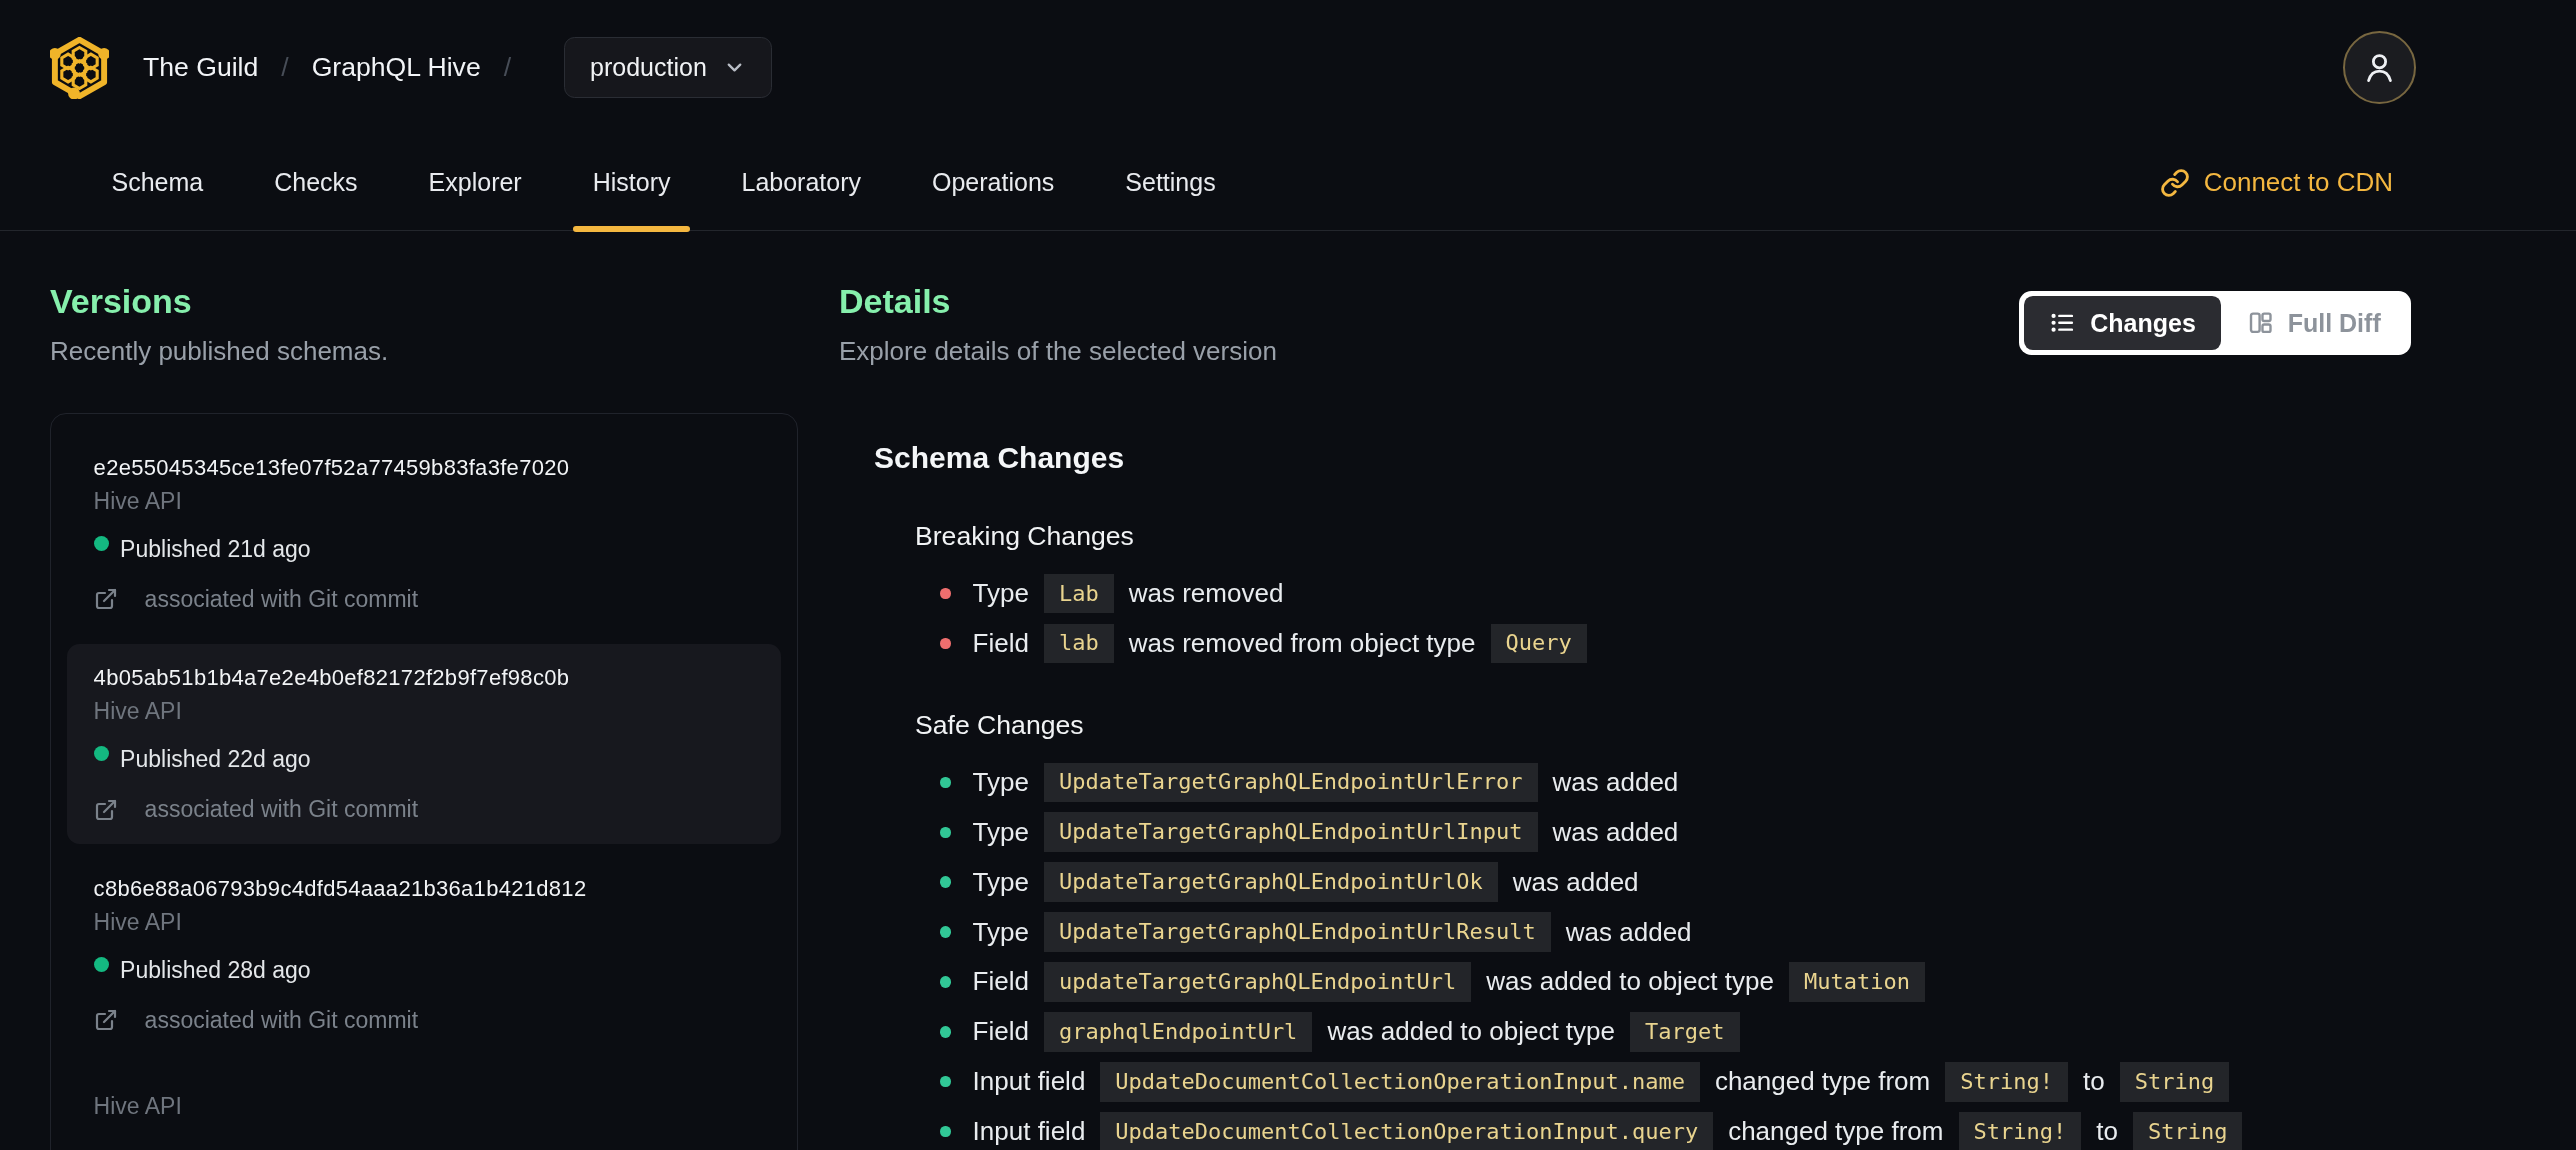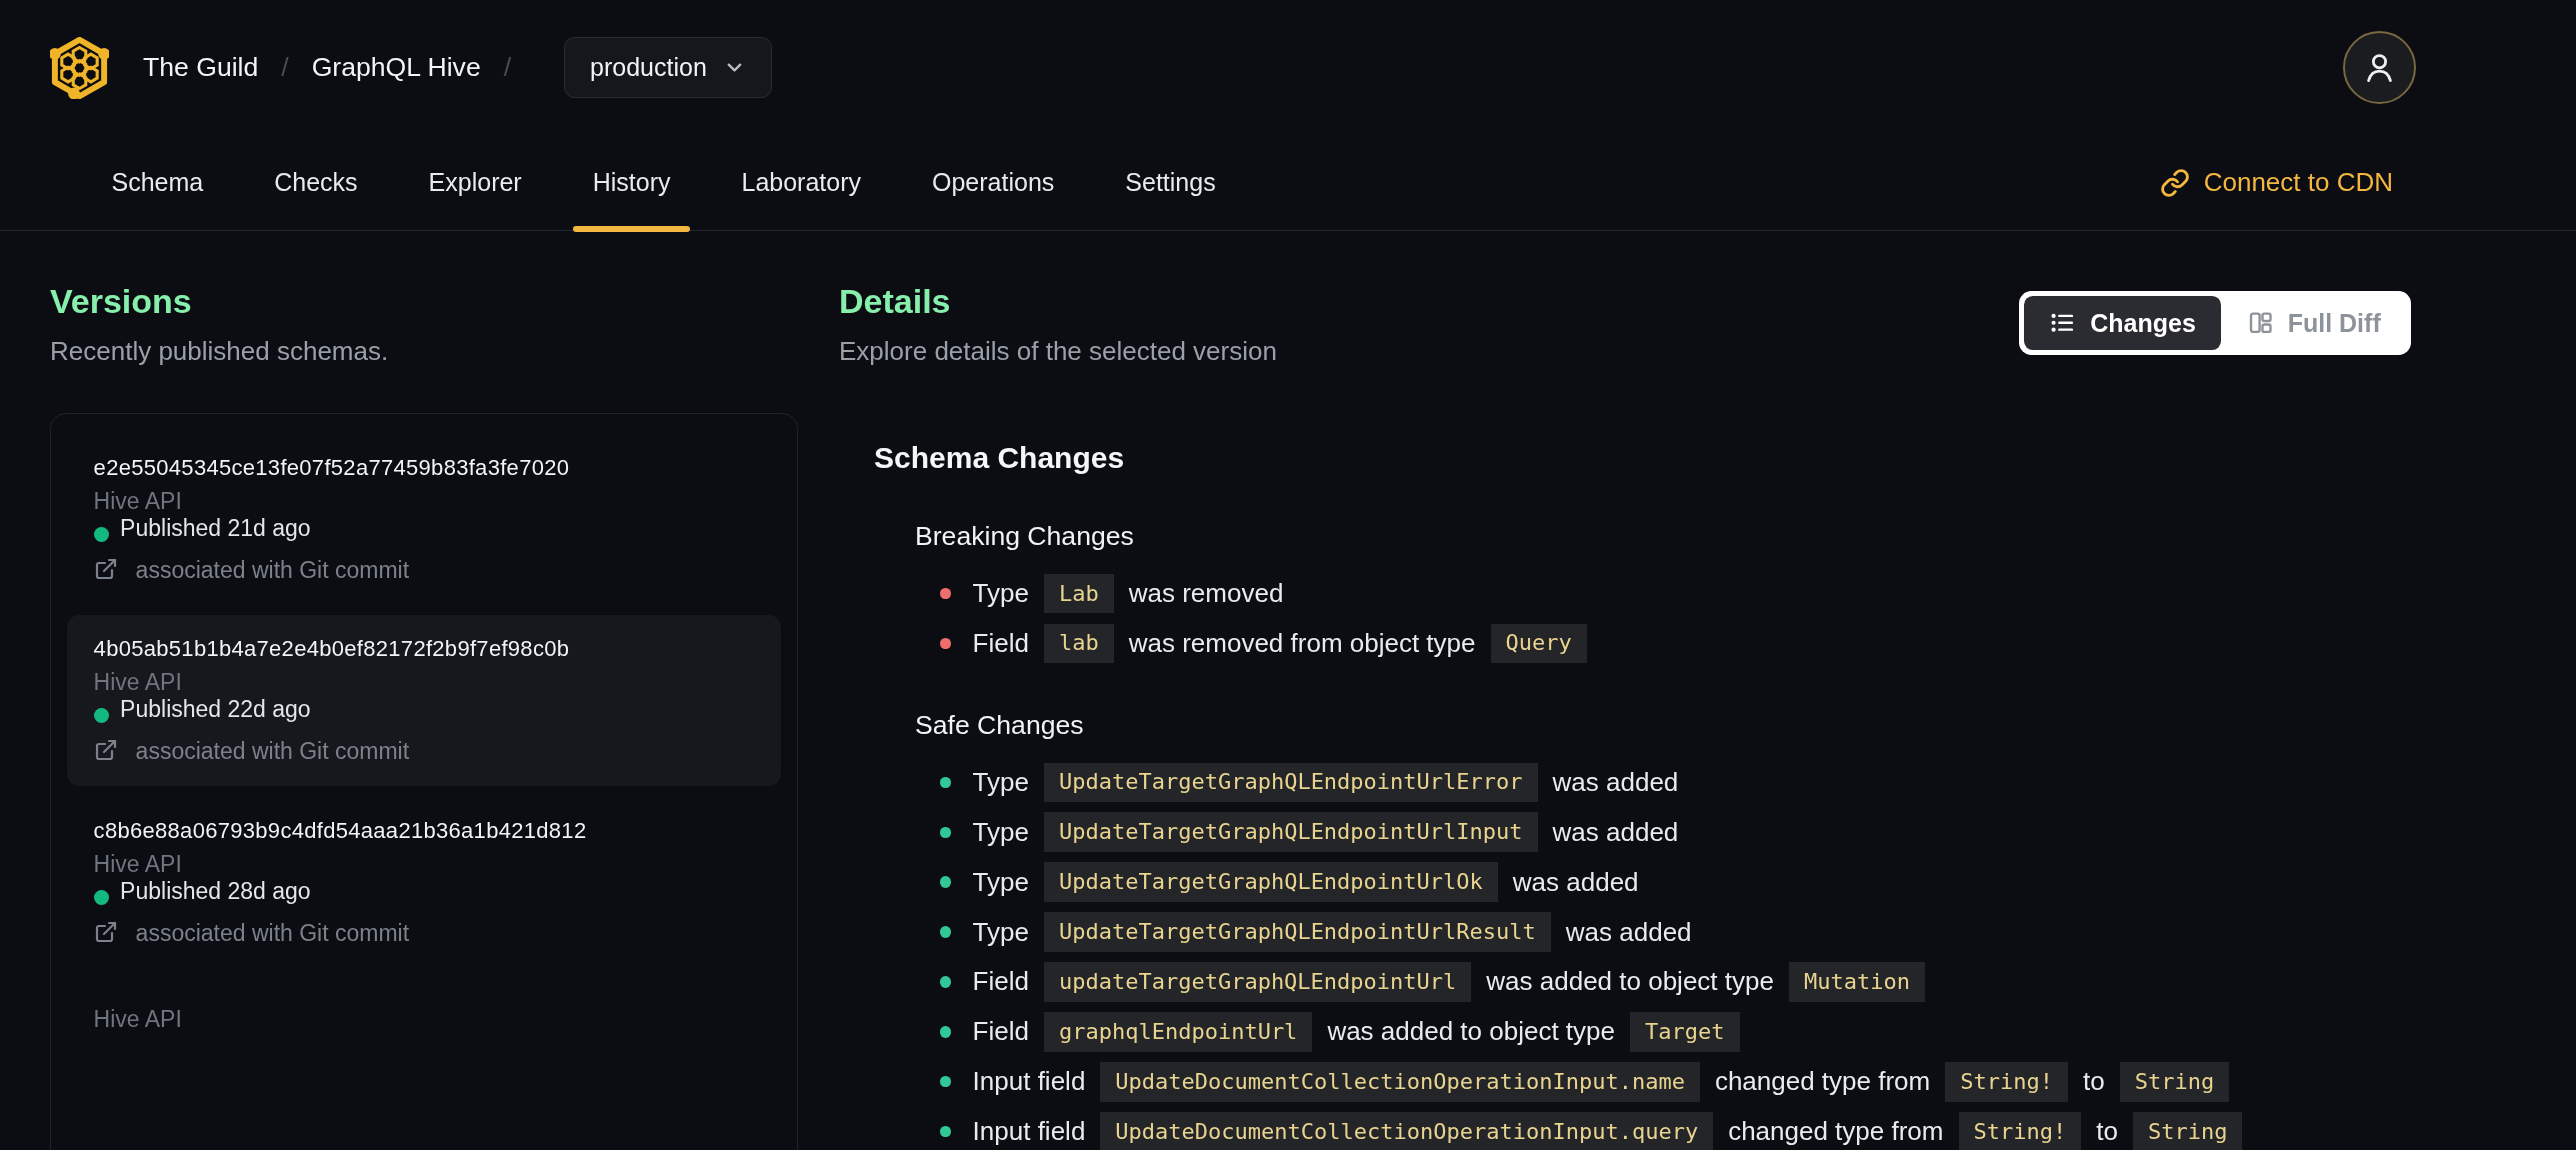"Published 21d ago" .v-status { align-items: flex-end -> flex-start; margin-top: none -> 21px }
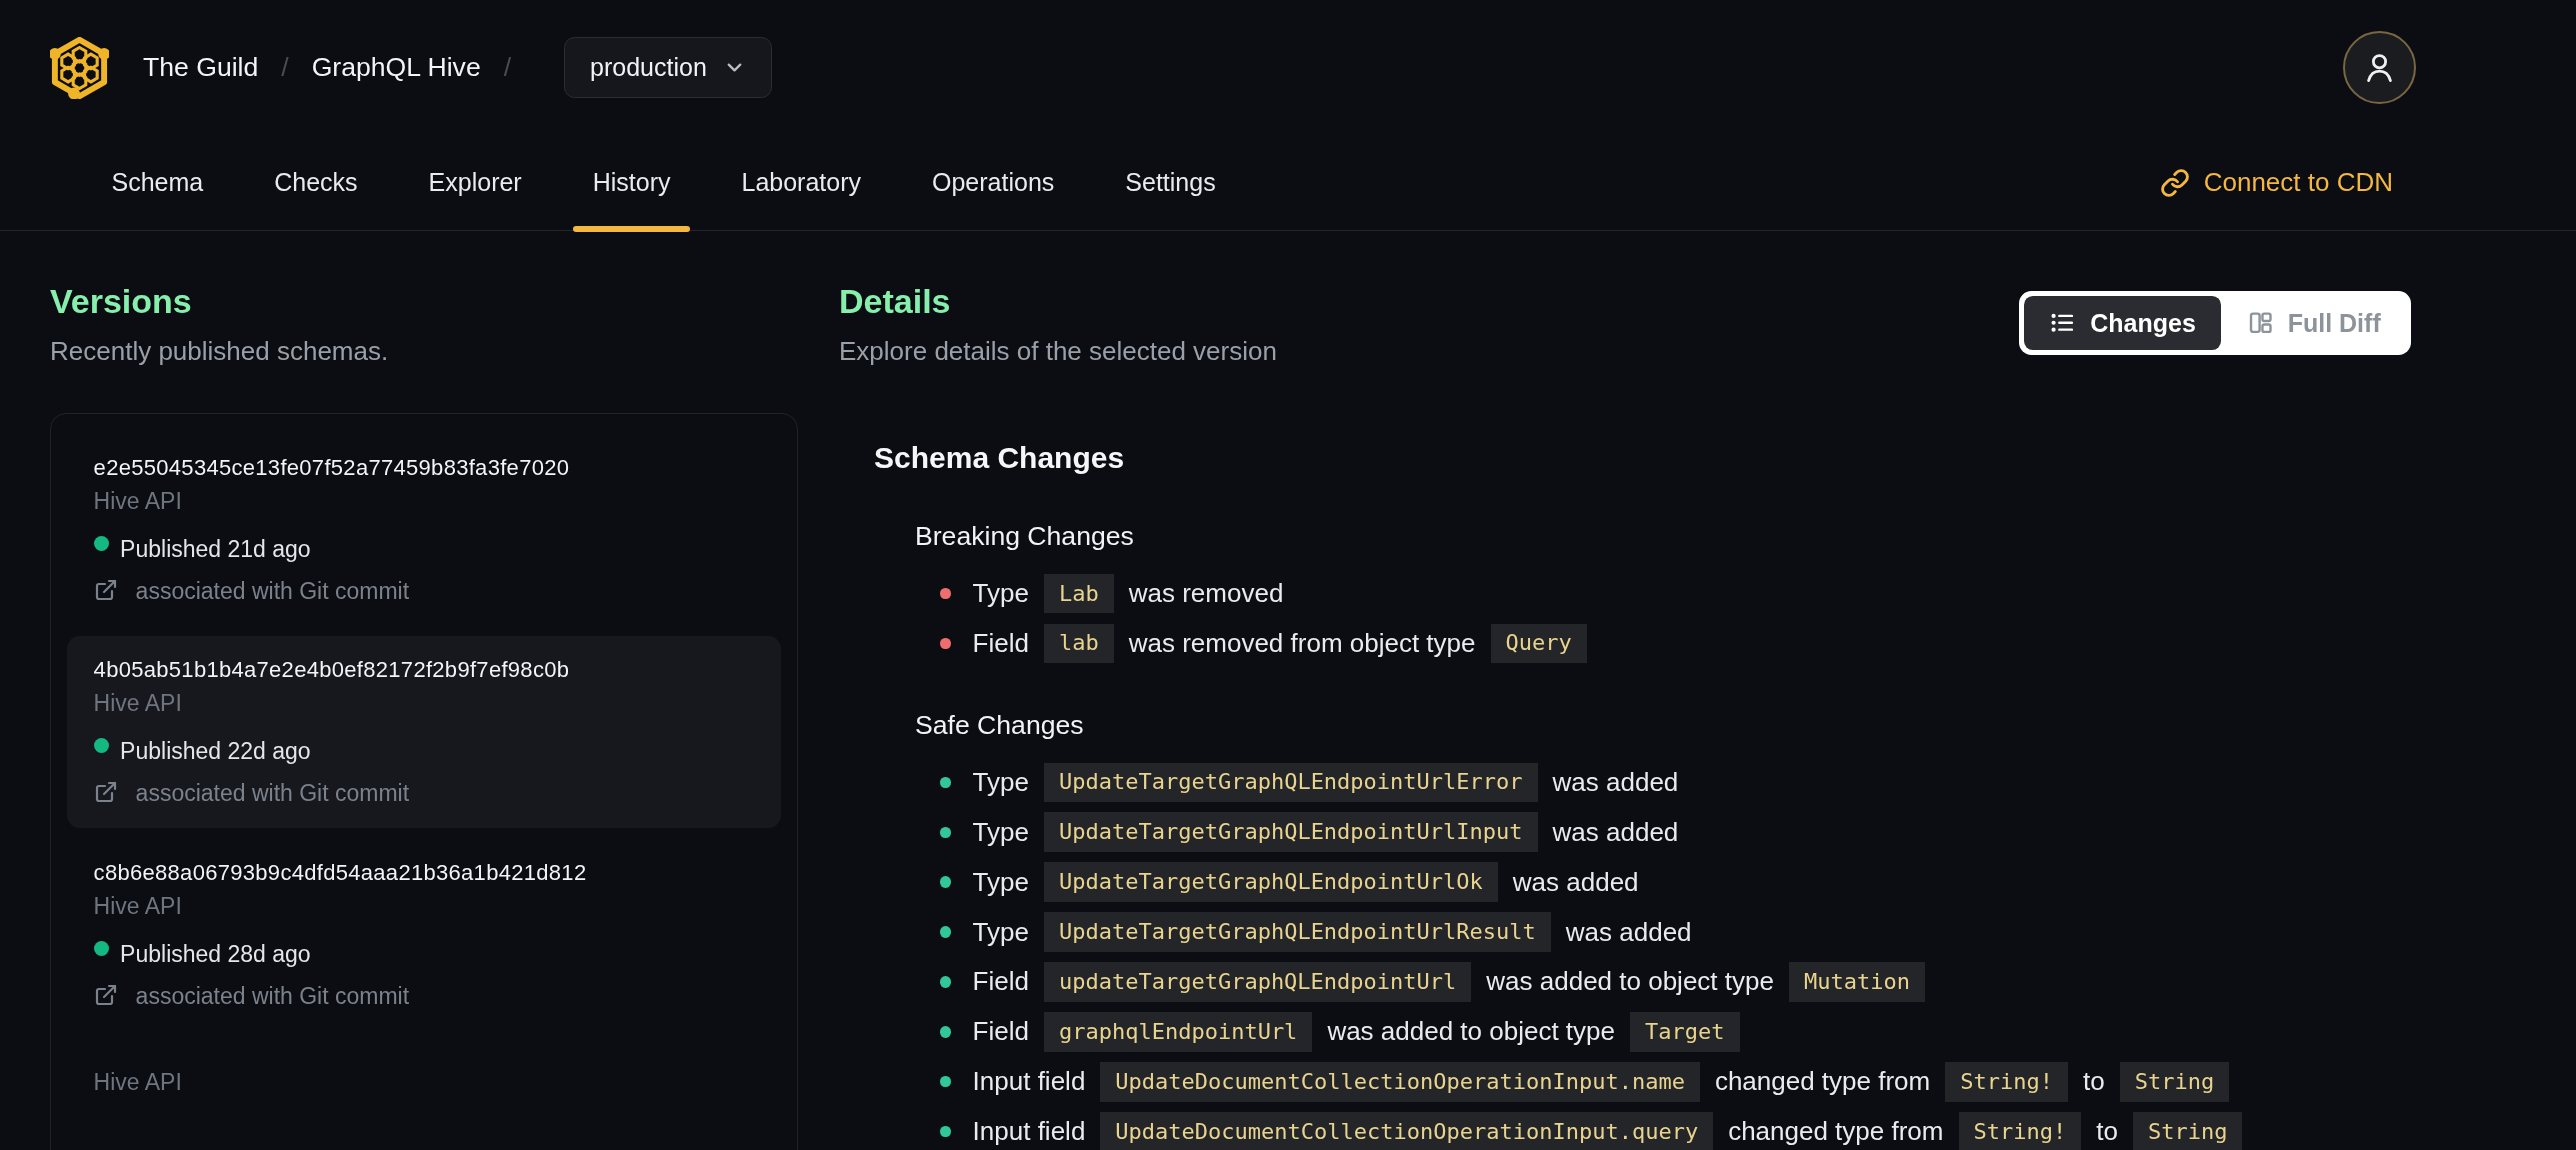"associated with Git commit" .v-git { align-items: none -> center; gap: 18px -> 27px; margin-top: 15px -> 23px }
